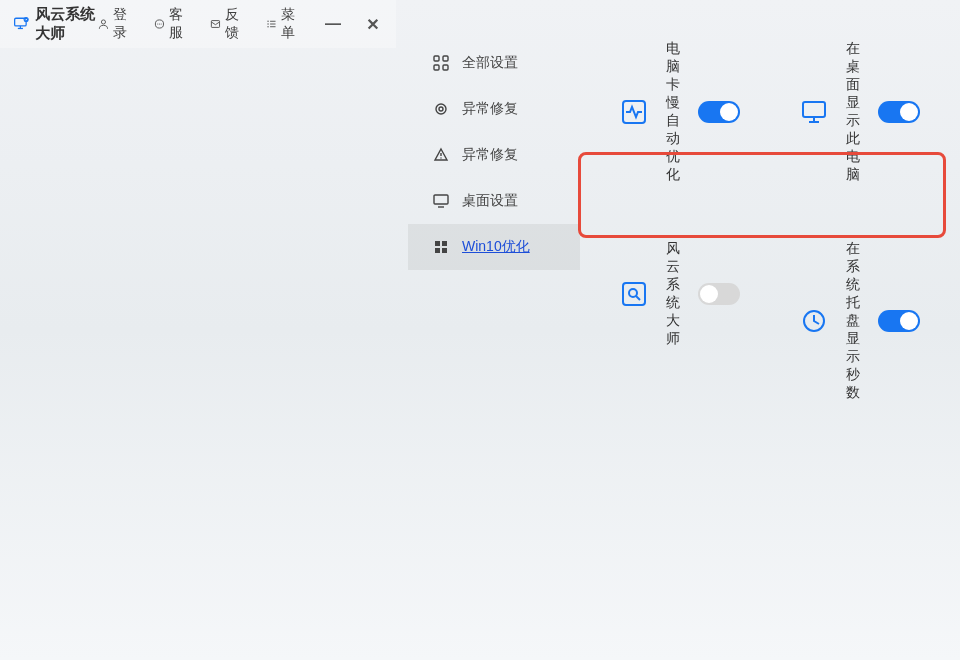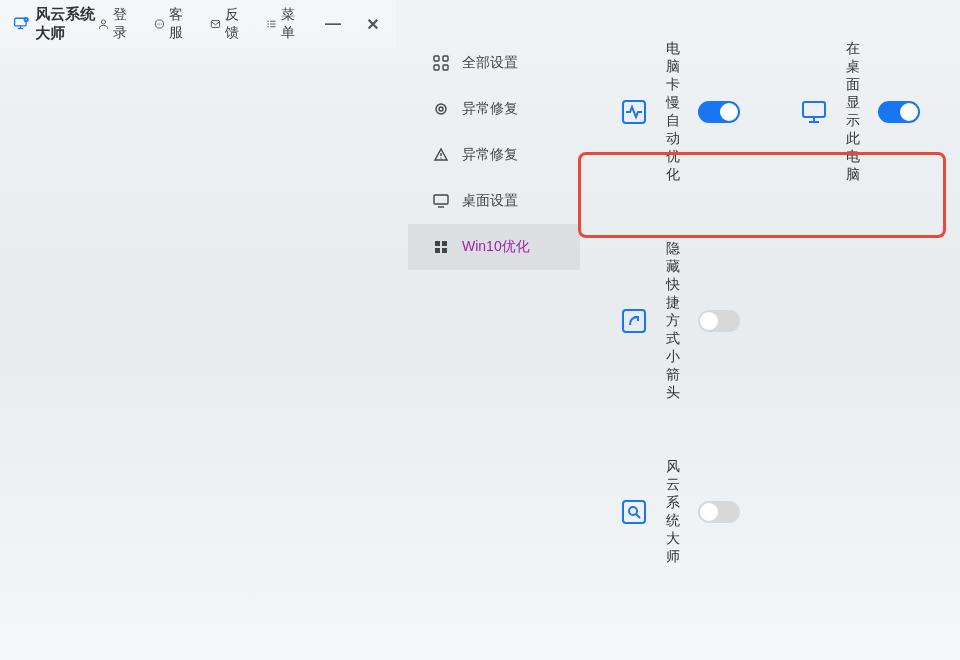"Win10优化" .sidebar-item.active { color: #a21caf -> #1d4ed8; text-decoration: none -> underline }
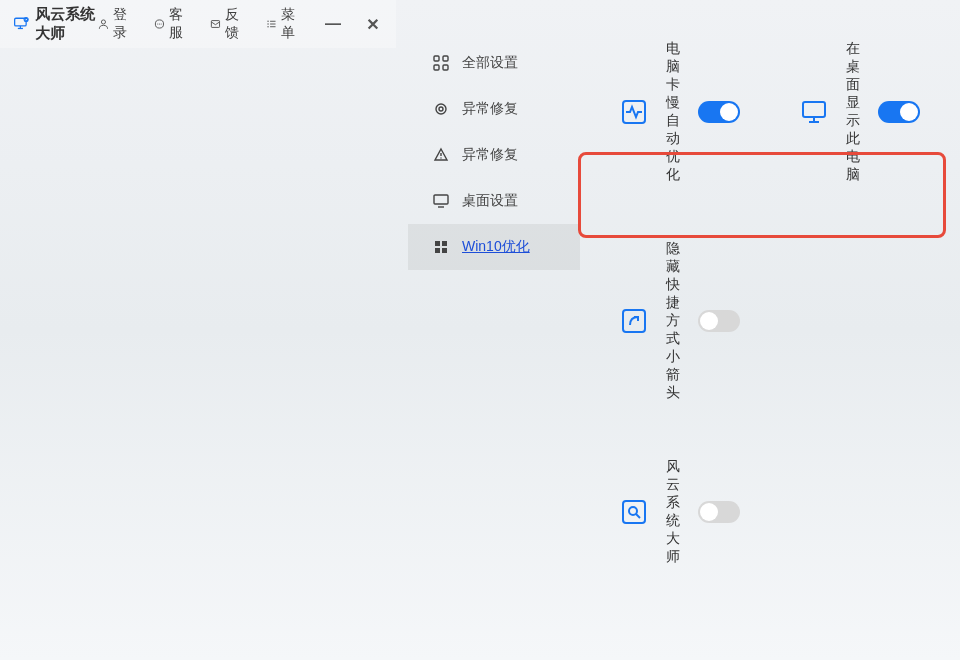"隐藏快捷方式小箭头" div.setting-row { html: <div> <span> <svg> <rect></rect> <path></path> </svg> </span> <span>隐藏快捷方式小箭头</span> <div> <div></div> </div> </div> -> none }
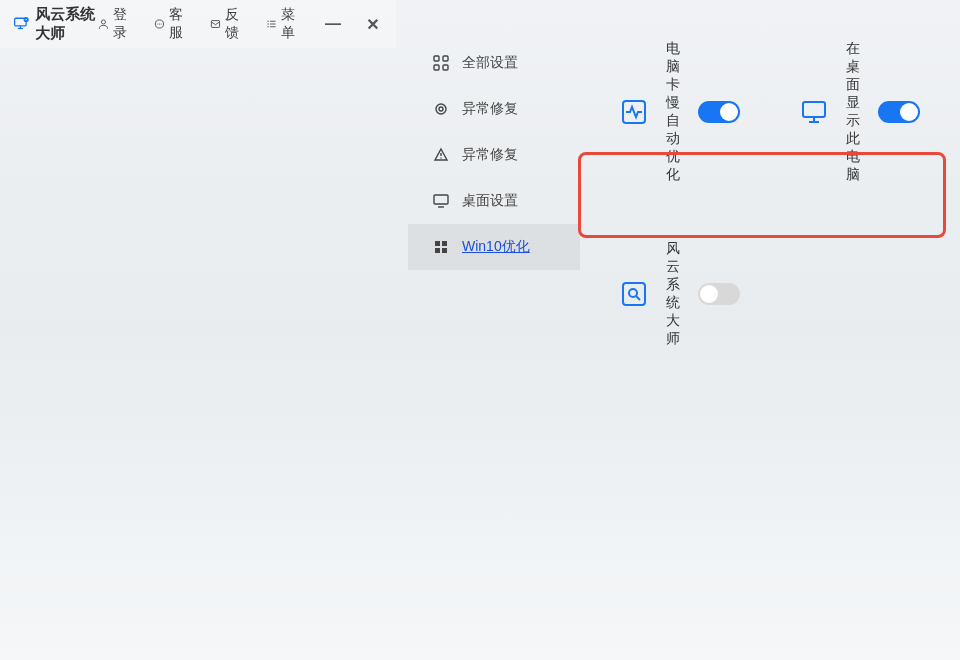"在系统托盘显示秒数" div.setting-row { html: none -> <div> <span> <svg> <circle></circle> <path></path> </svg> </span> <span>在系统托盘显示秒数</span> <div> <div></div> </div> </div> }
